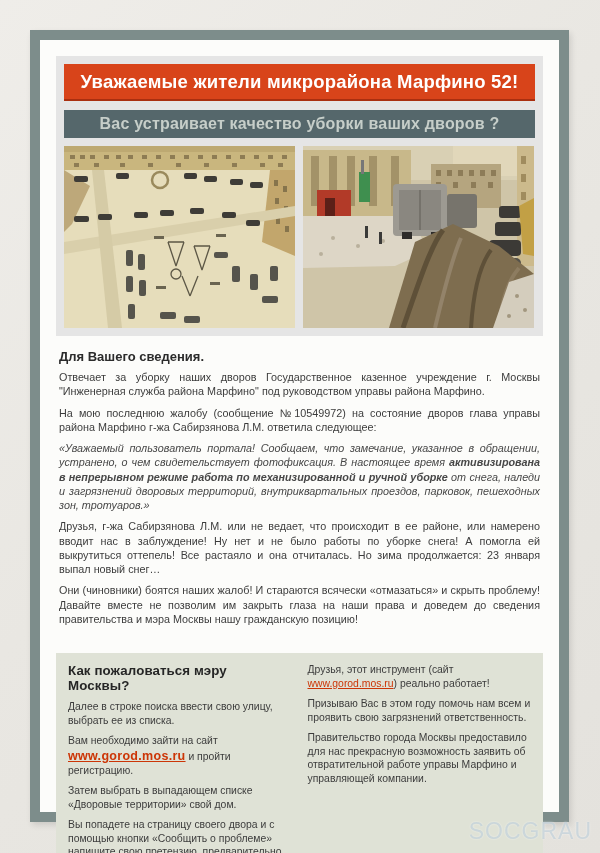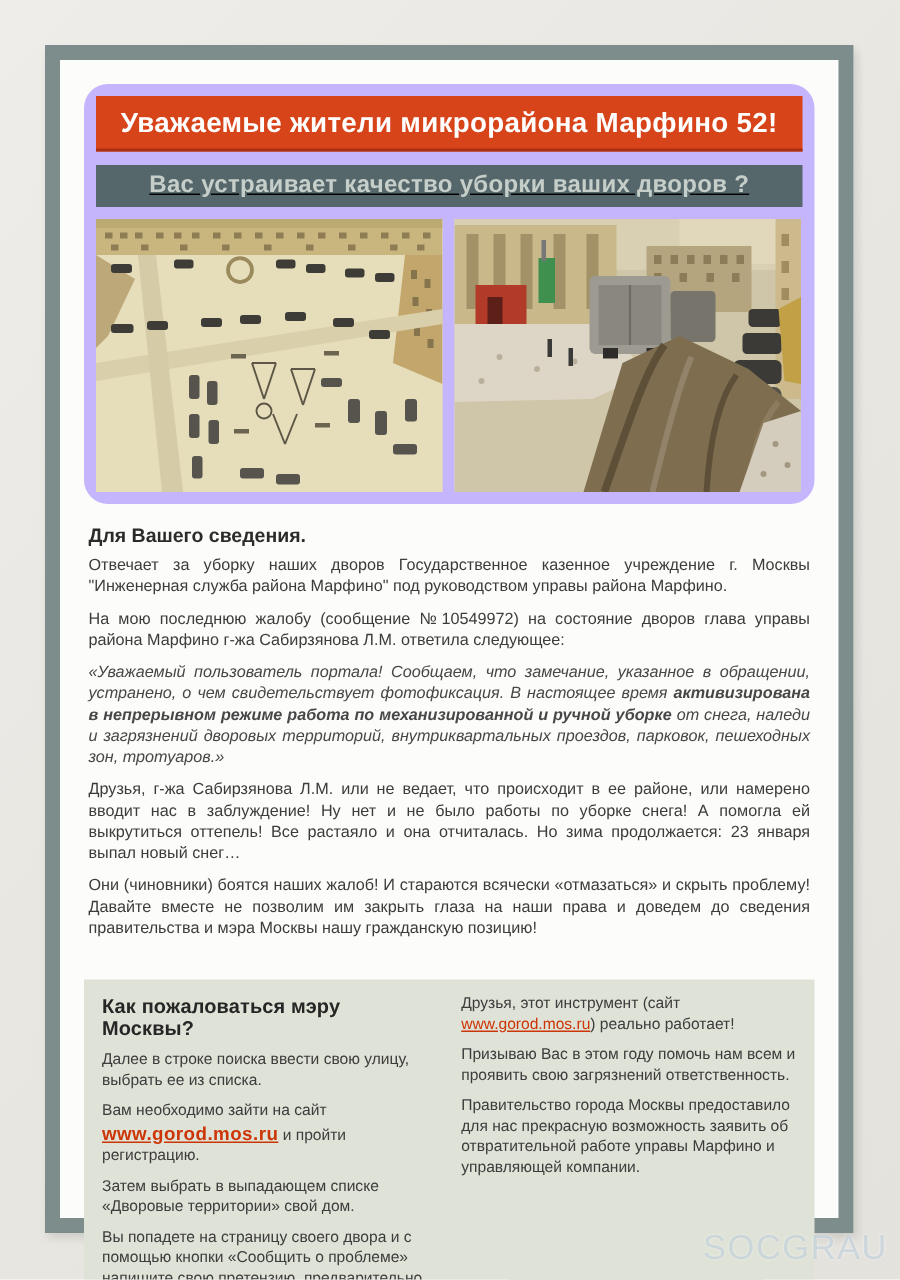"Уважаемые жители микрорайона Марфино 52!" .band { background: #c4b5fd -> #e5e5e5; border-radius: 16px -> none }
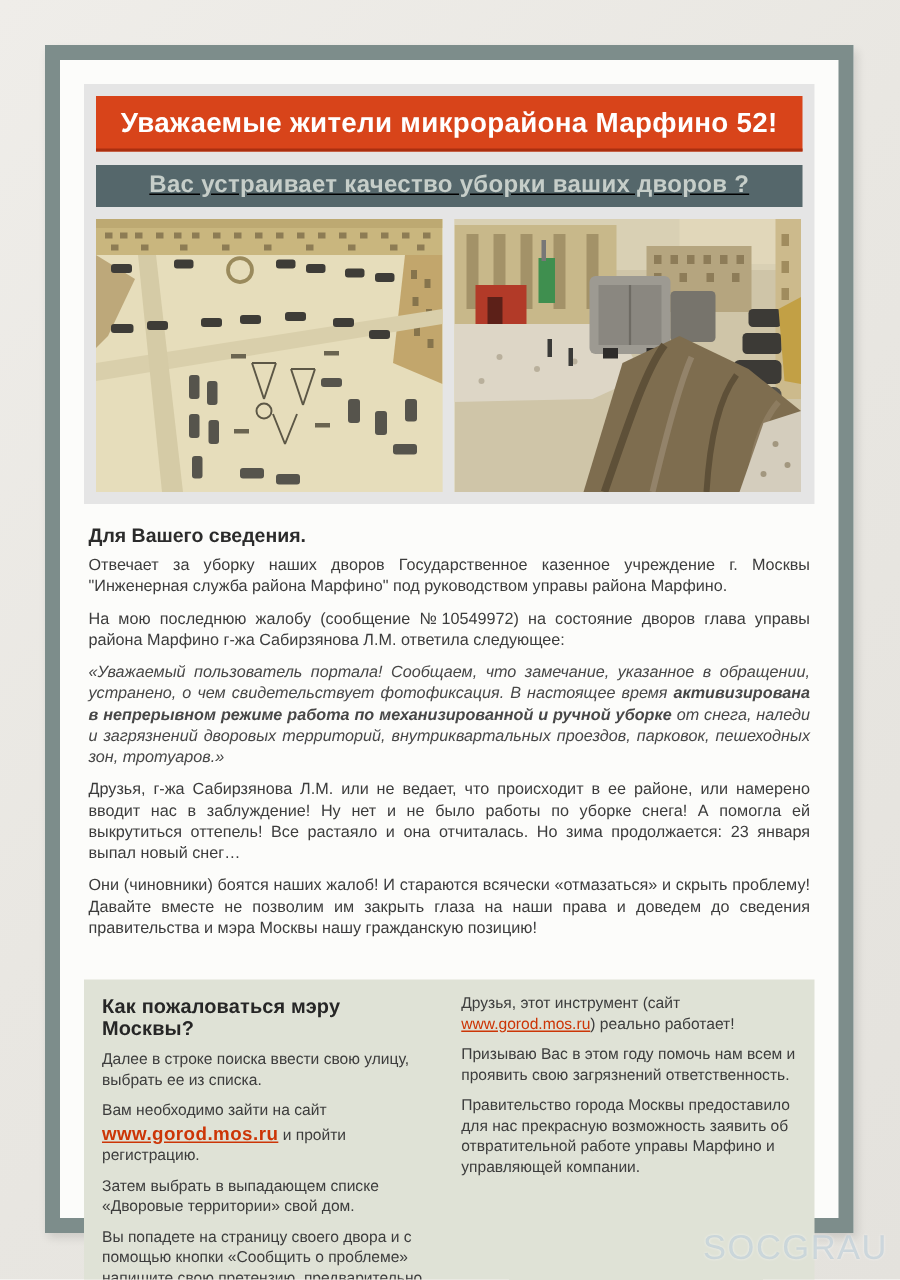"Вас устраивает качество уборки ваших" .banner-gray { text-decoration: underline -> none }
